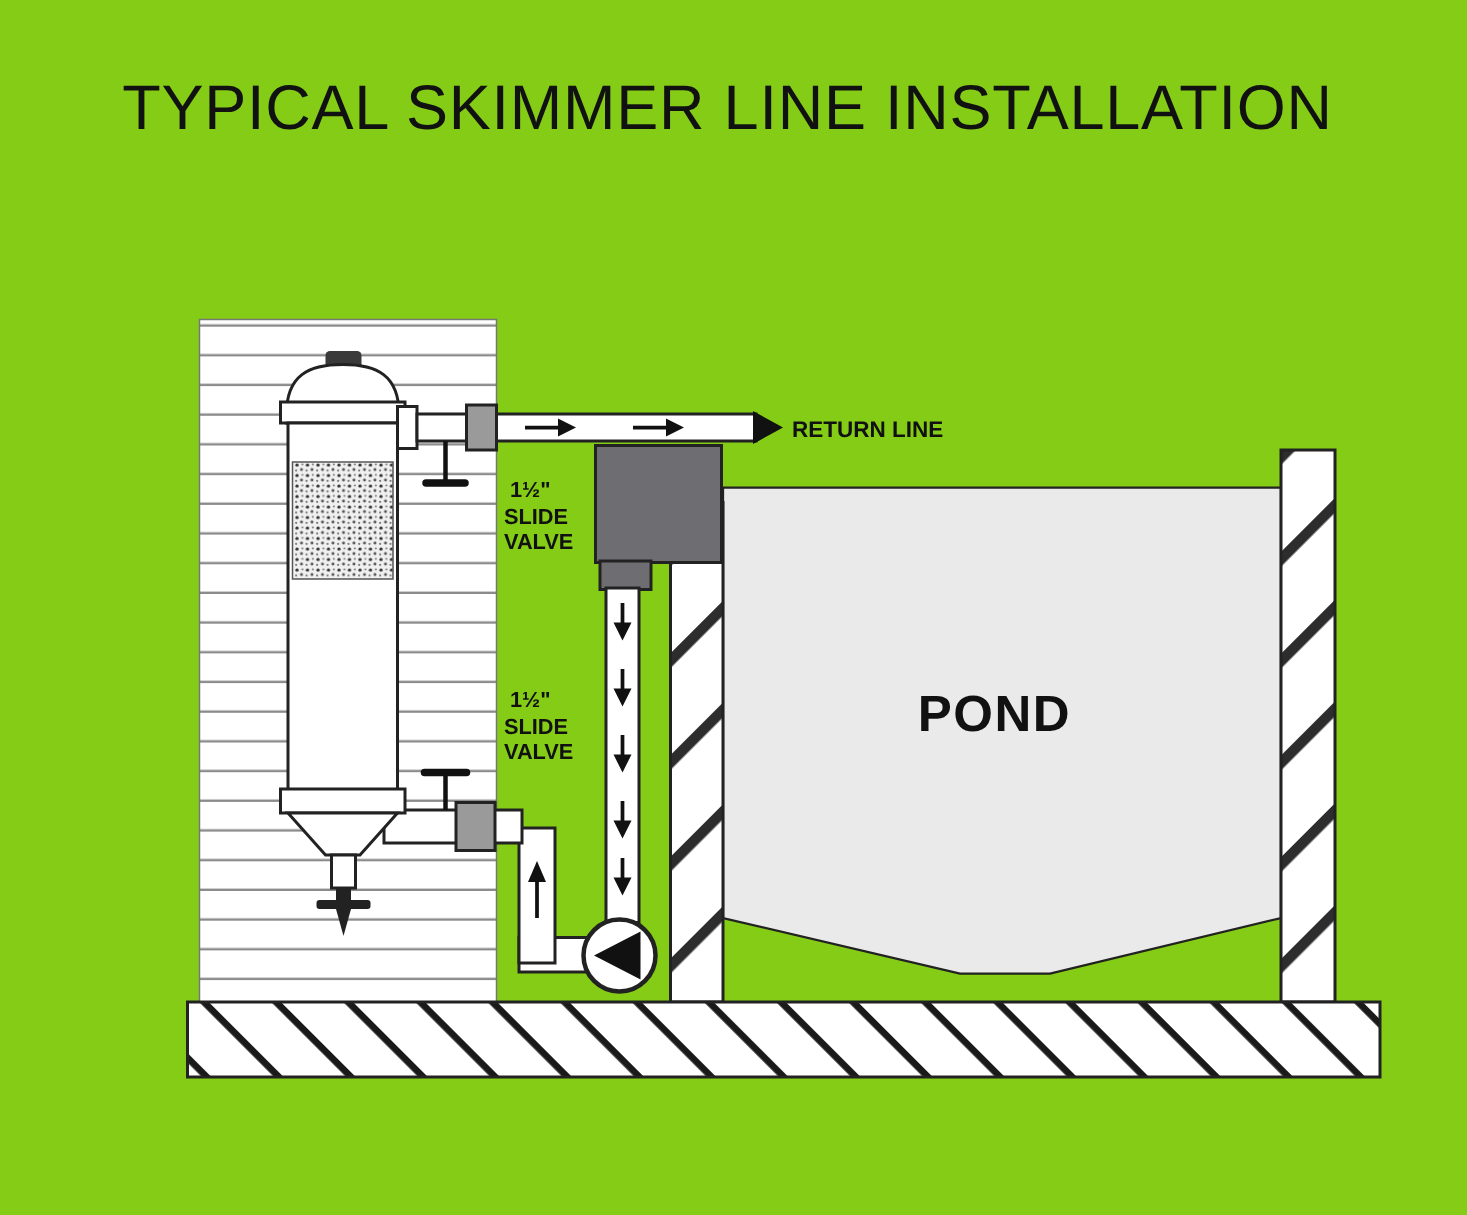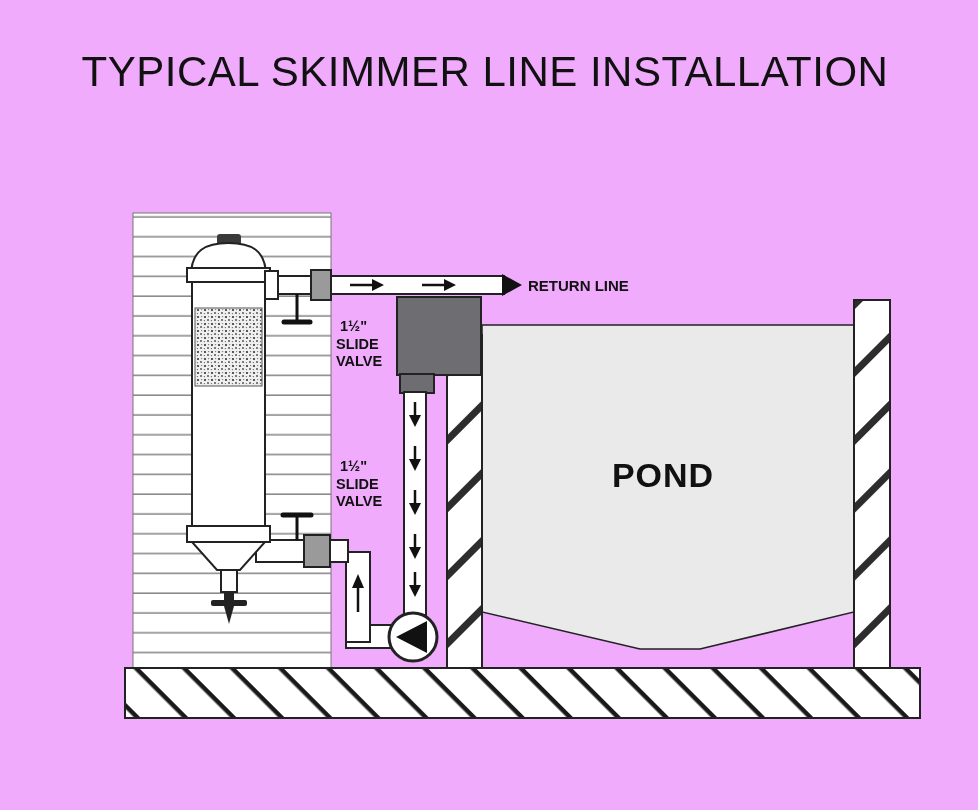"TYPICAL SKIMMER LINE INSTALLATION" .page { background: #f0abfc -> #84cc16 }
